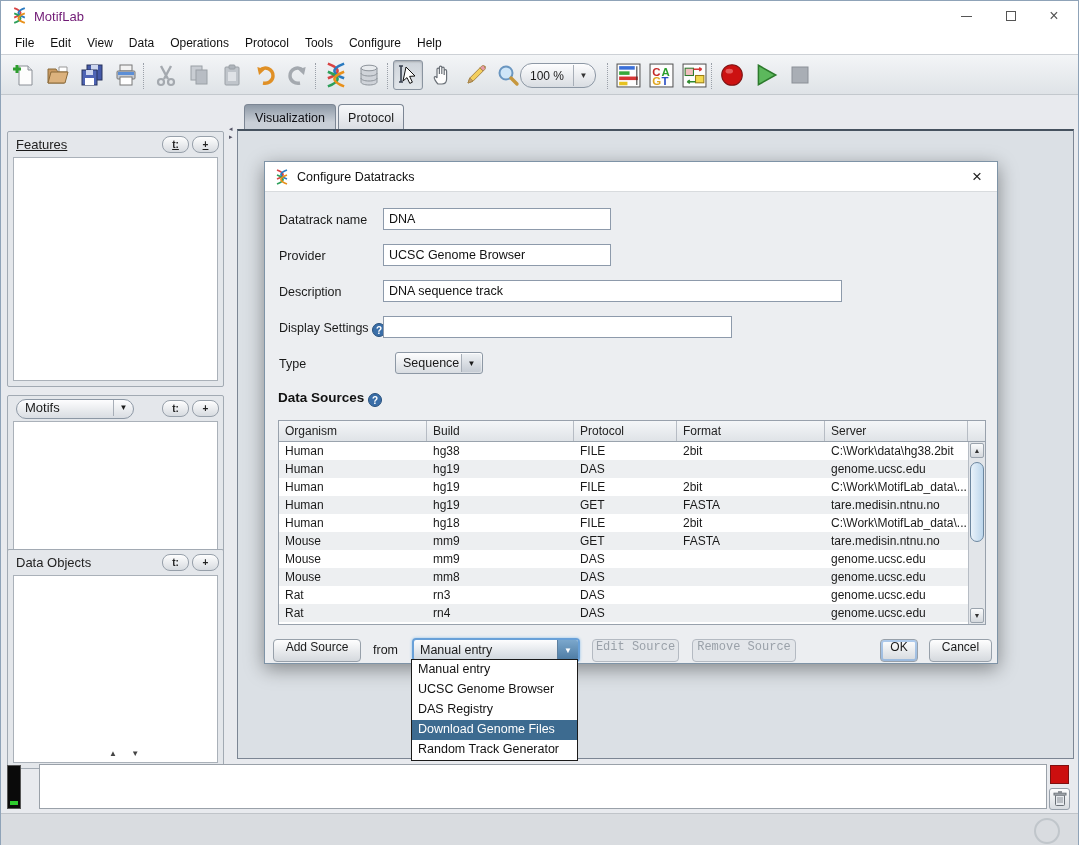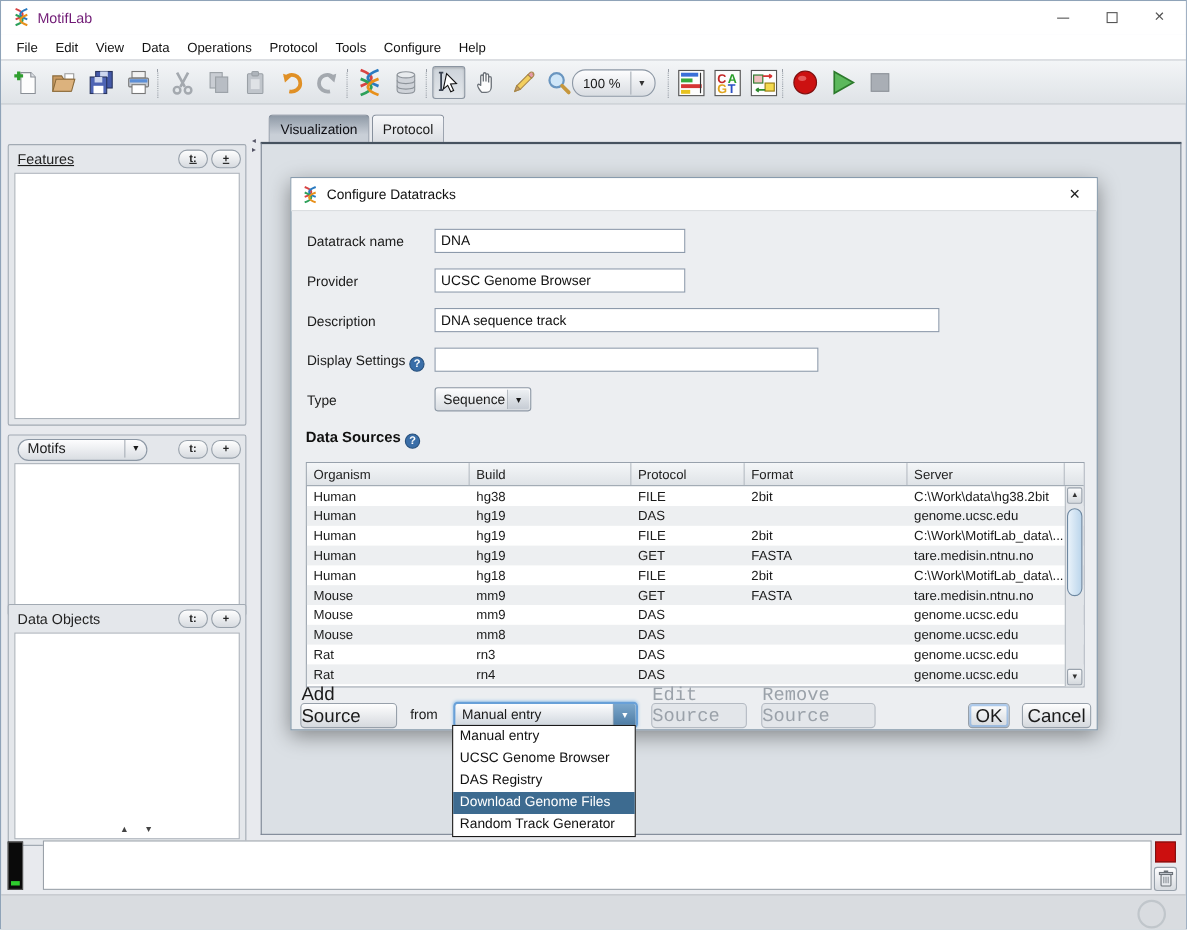"DNA" .finput { left: 130px -> 118px }
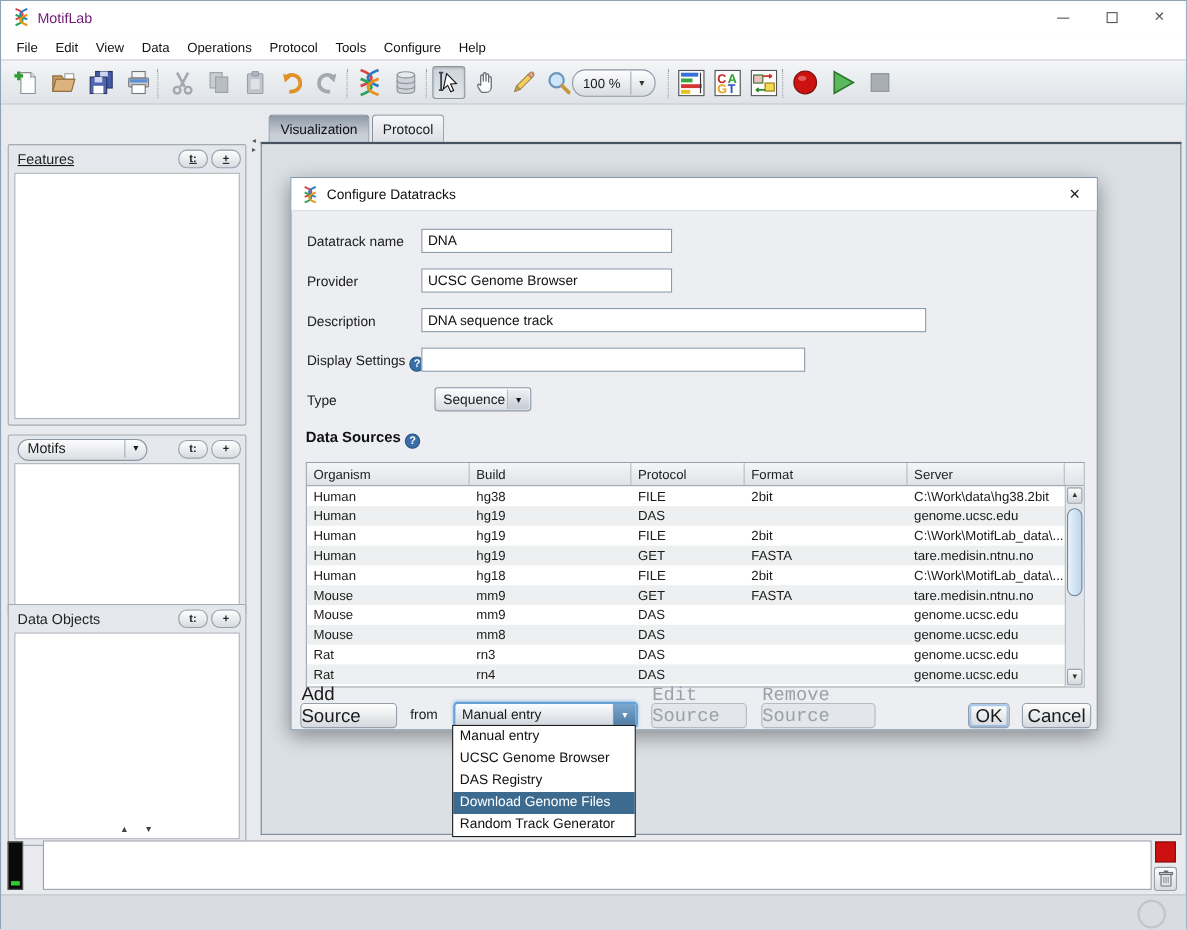"Add Source" .dbtn { align-items: flex-end -> flex-start; font-size: 17px -> 12px }
